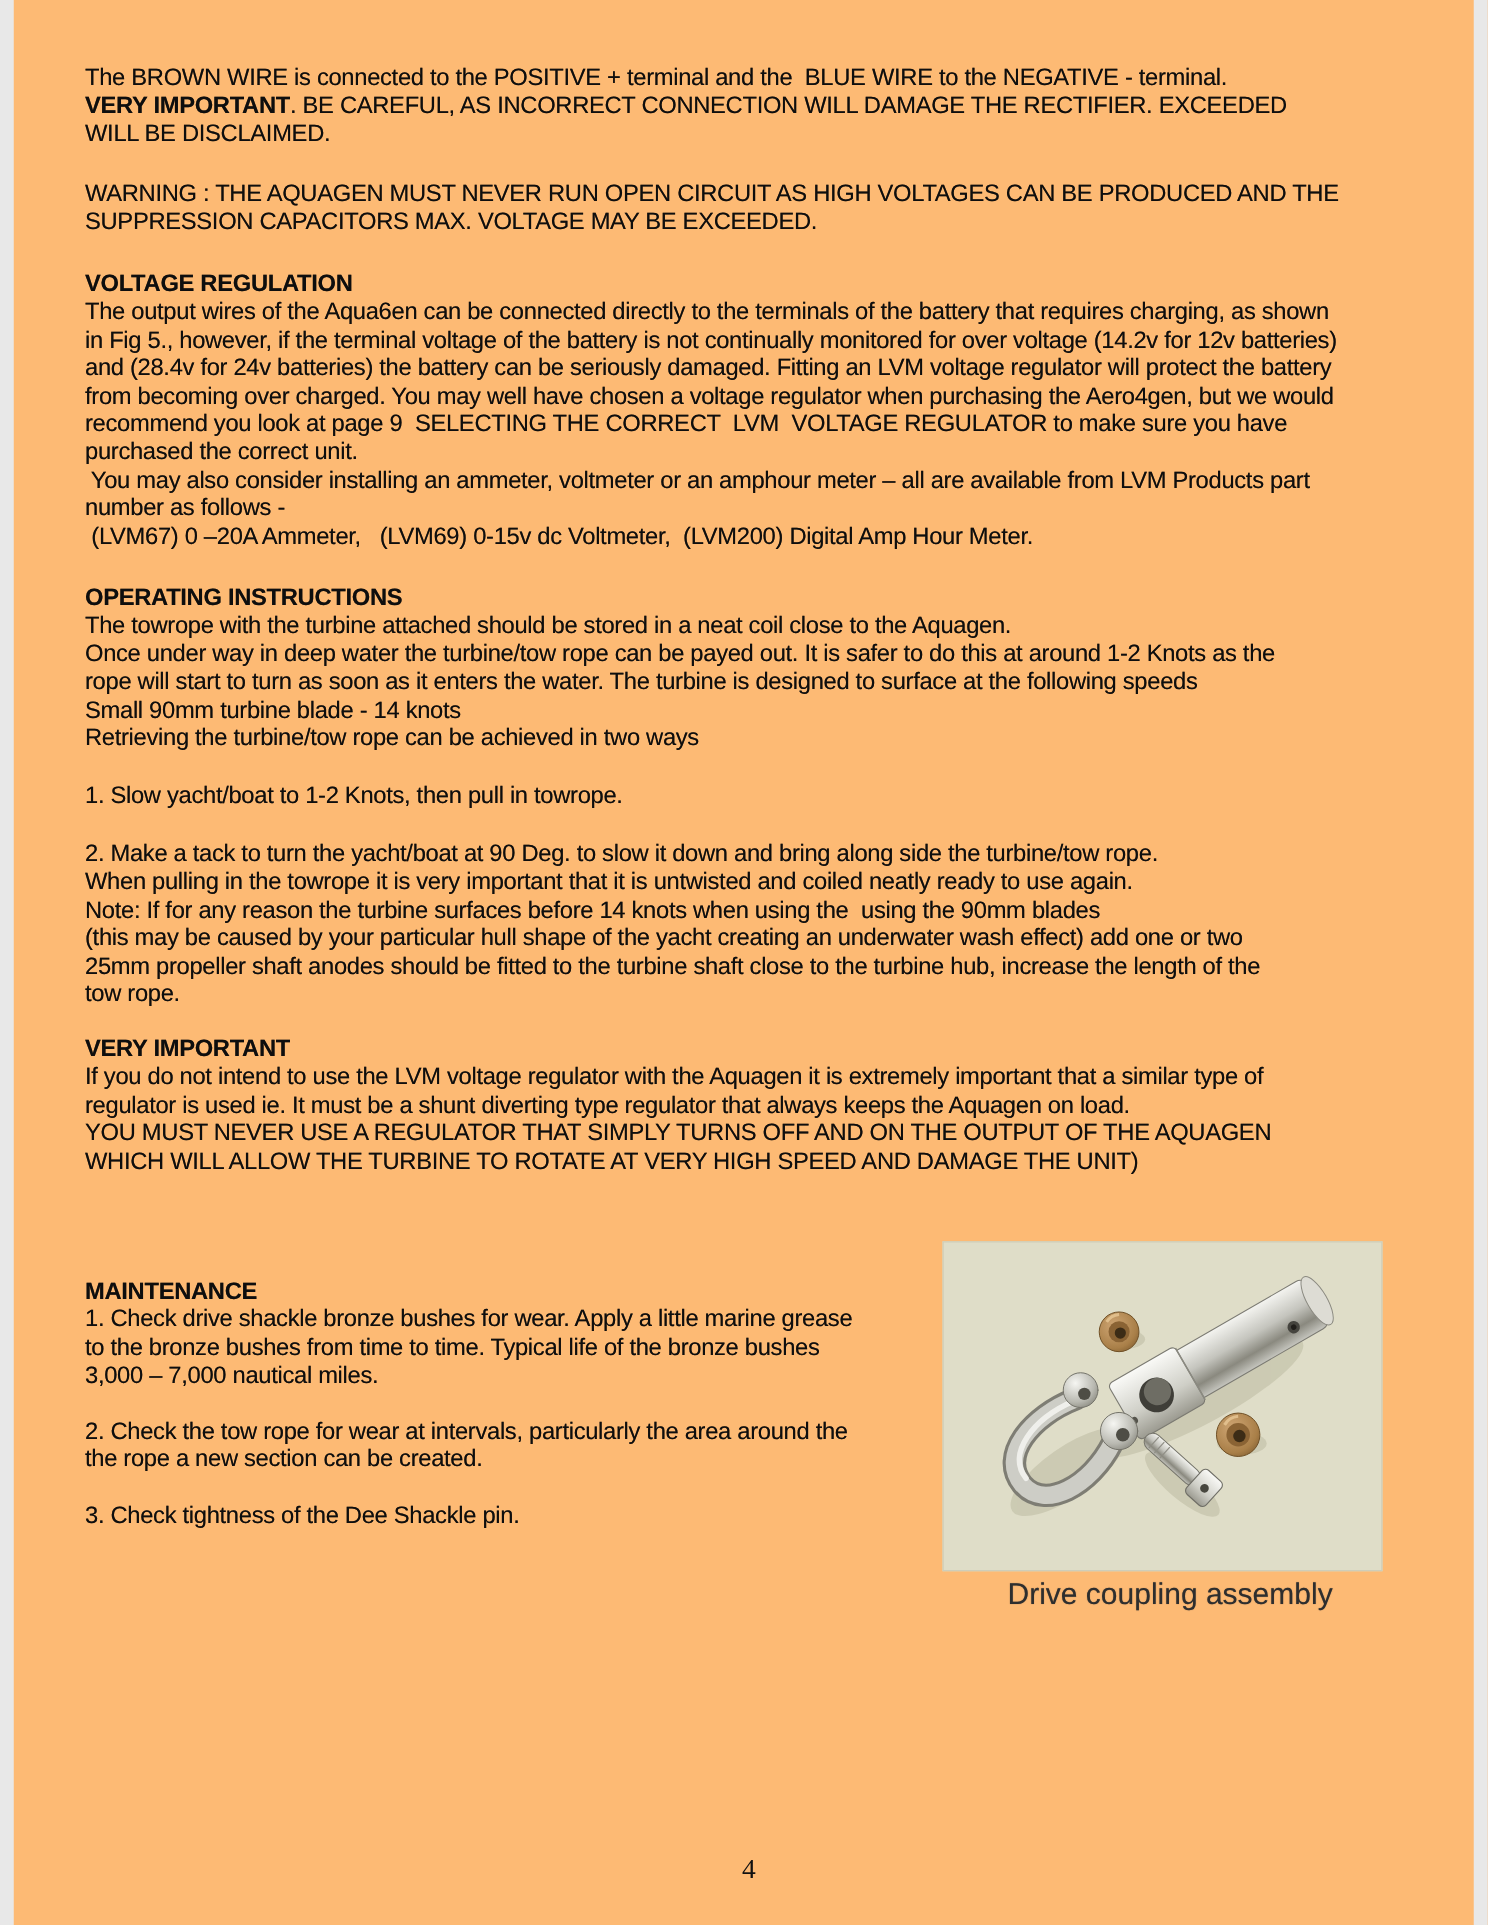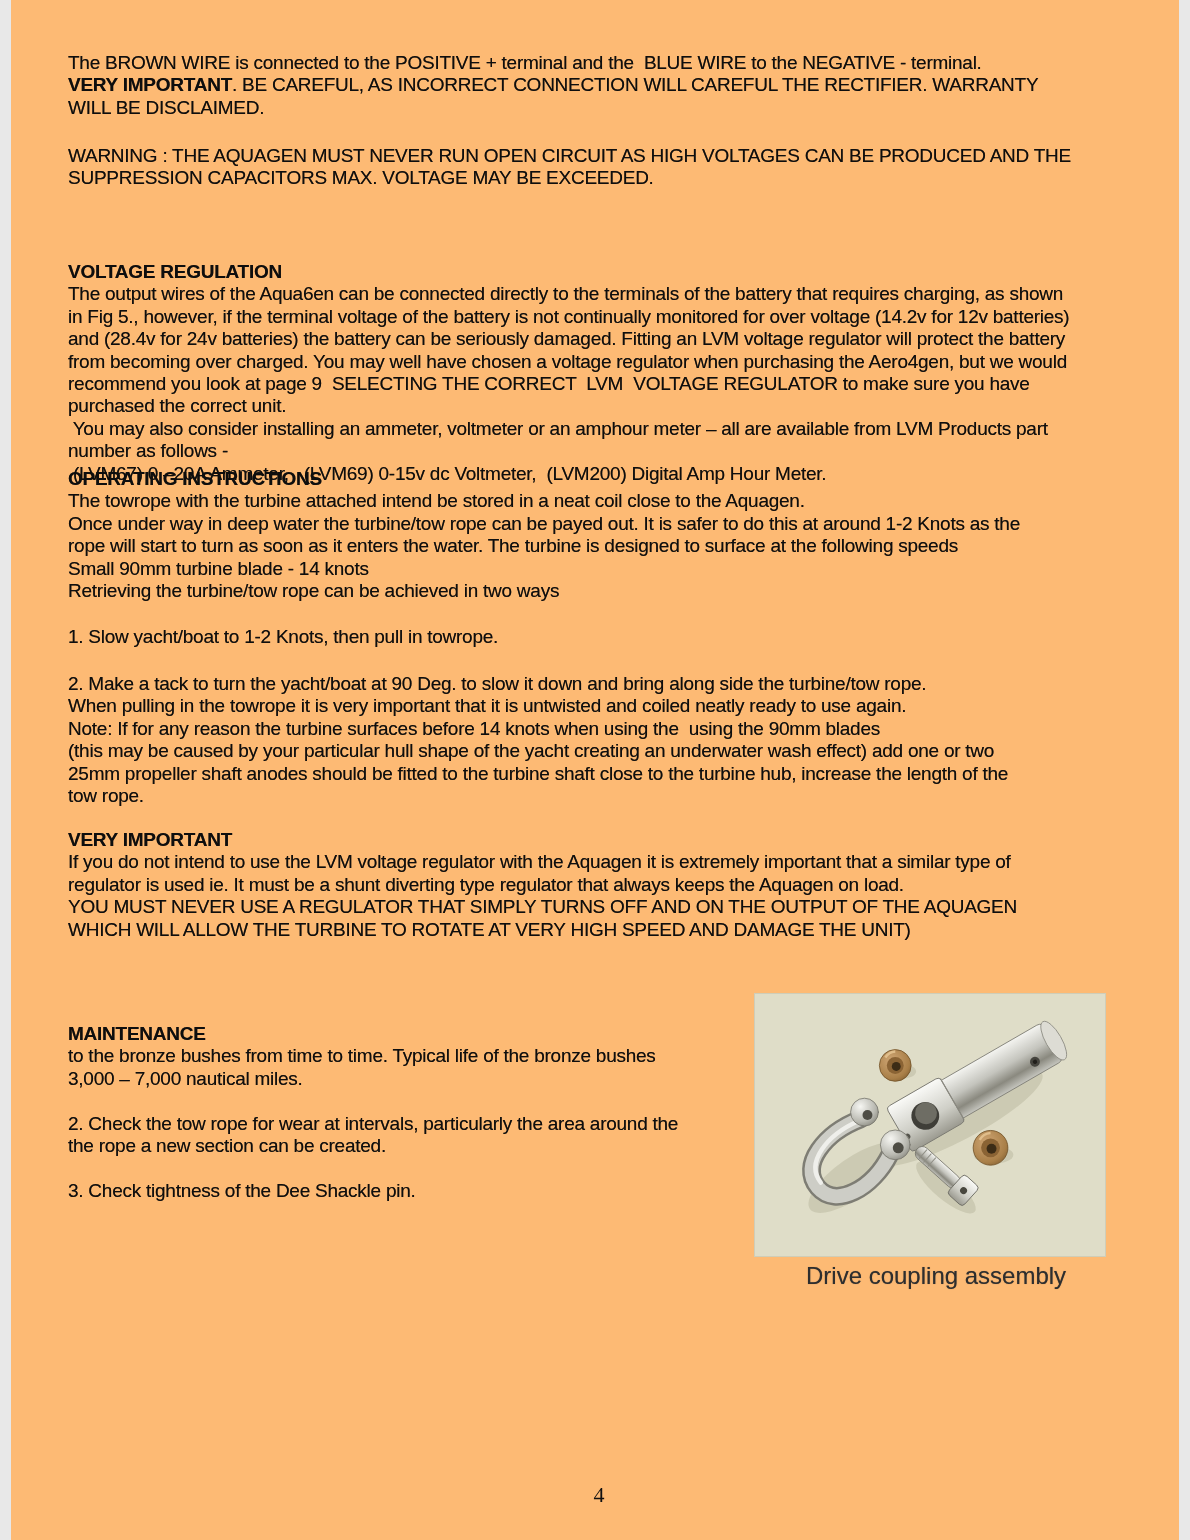". BE CAREFUL, AS INCORRECT" span { text: CAREFUL THE RECTIFIER. WARRANTY -> DAMAGE THE RECTIFIER. EXCEEDED }
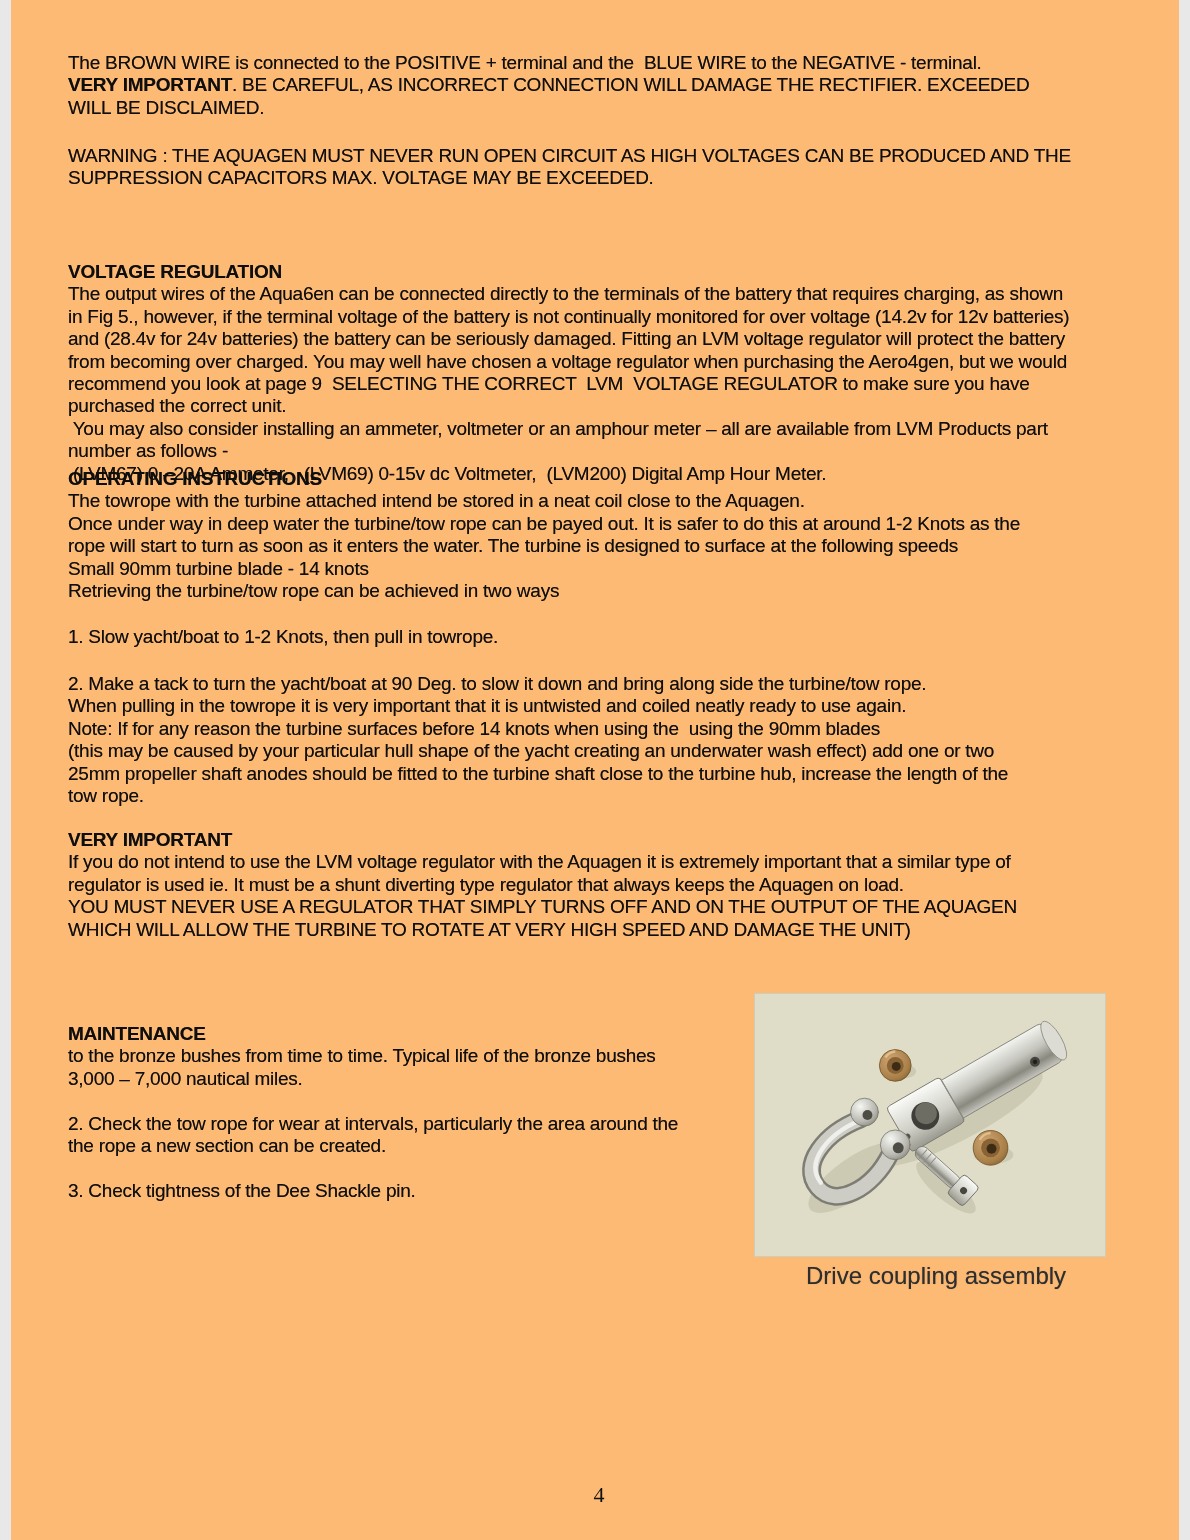"VOLTAGE REGULATION" div.sec { margin-top: 44px -> none }
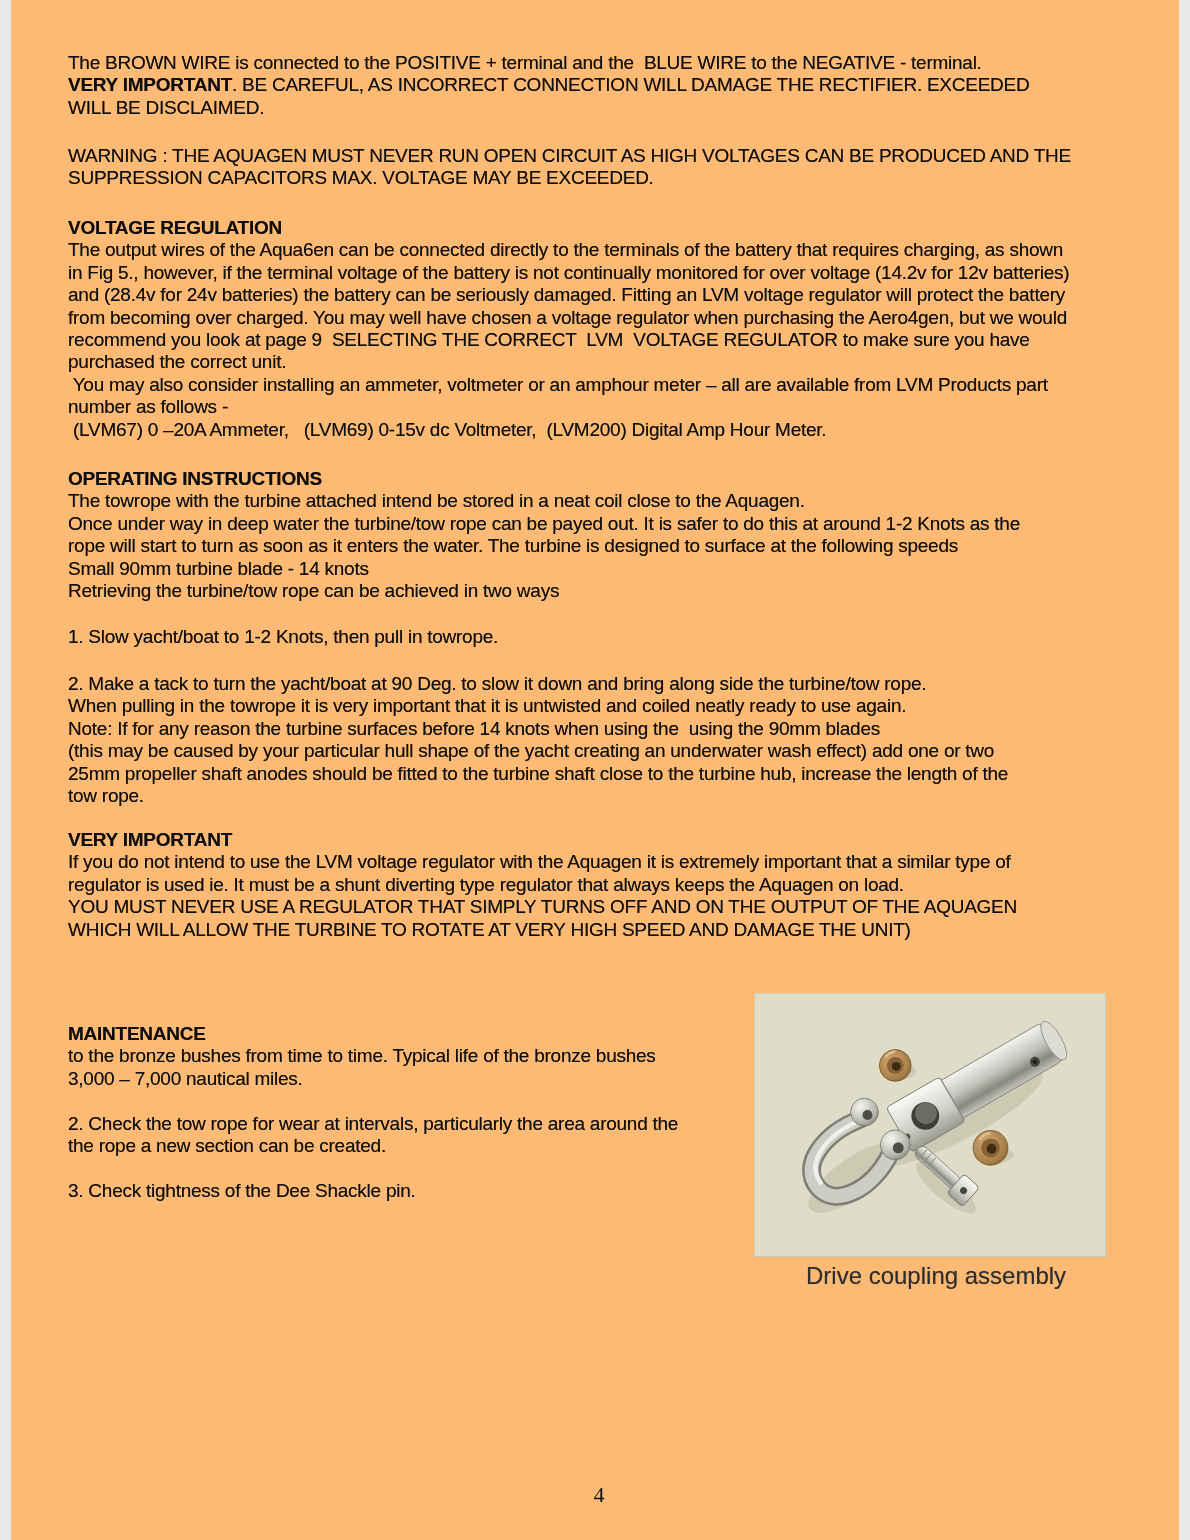"The towrope with the turbine" span { text: intend -> should }
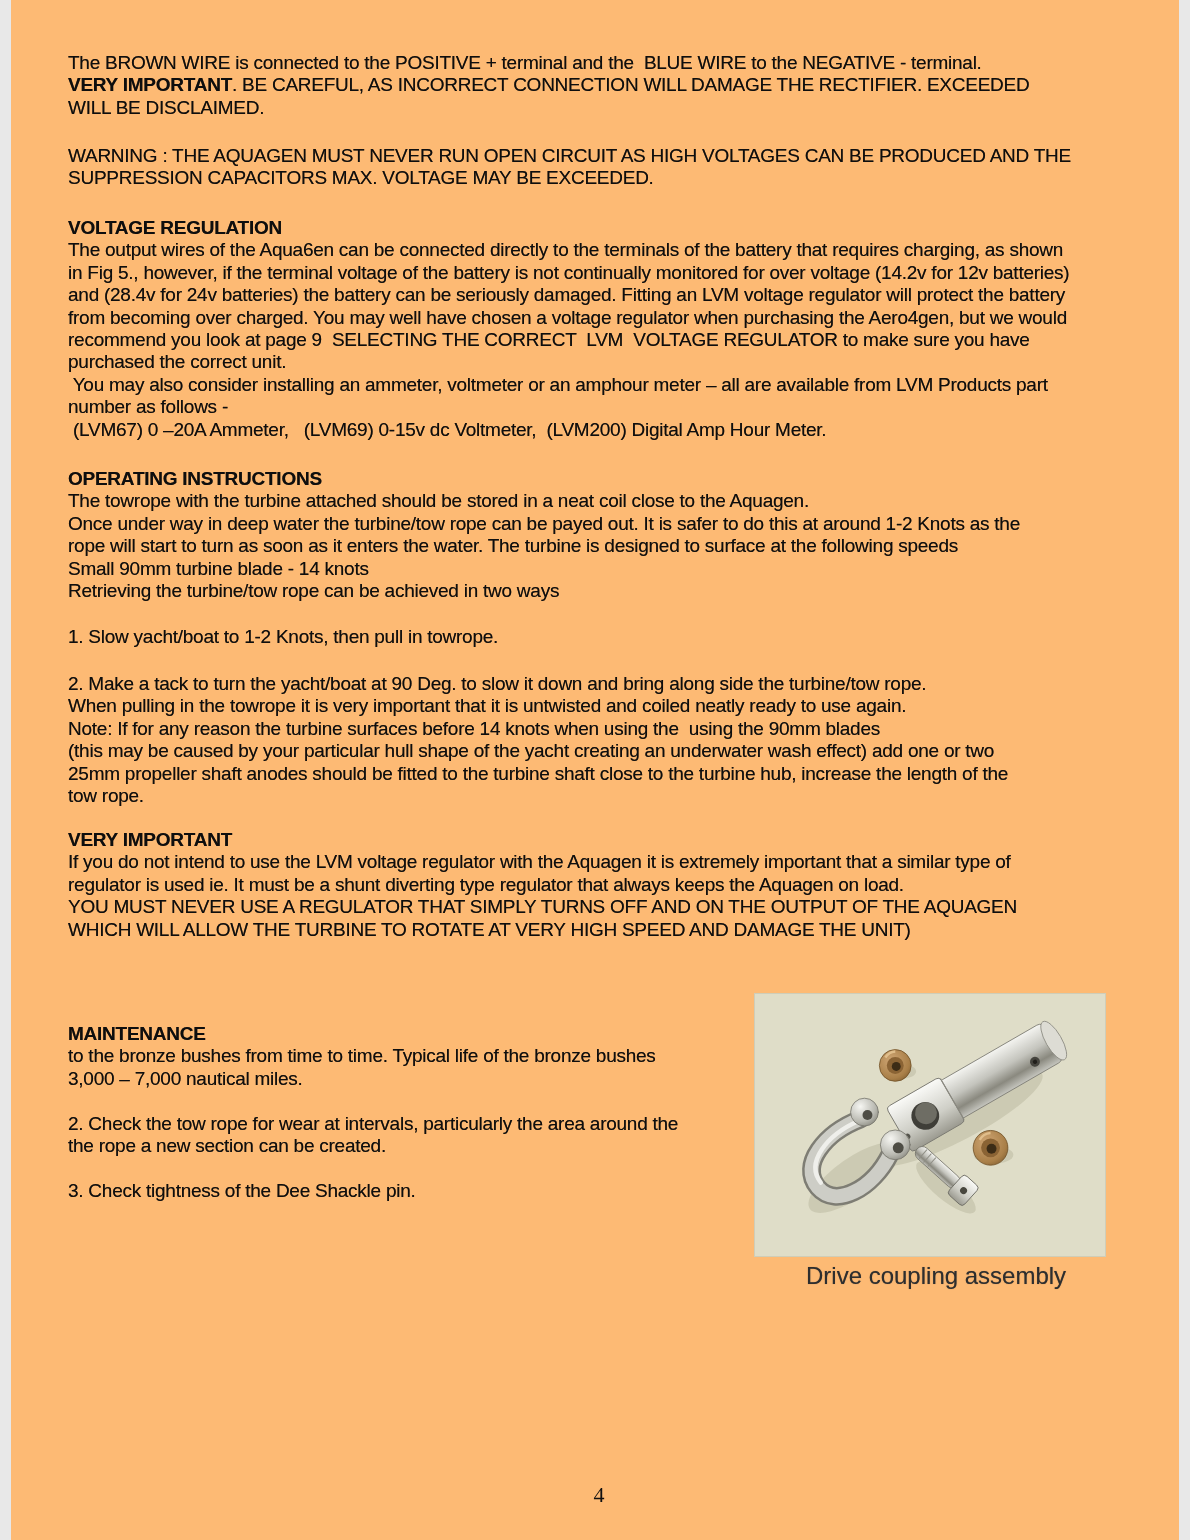"1. Check drive shackle bronze" div.line { html: none -> <div><span>1. Check drive shackle bronze bushes for wear. Apply a little marine grease</span></div> }
